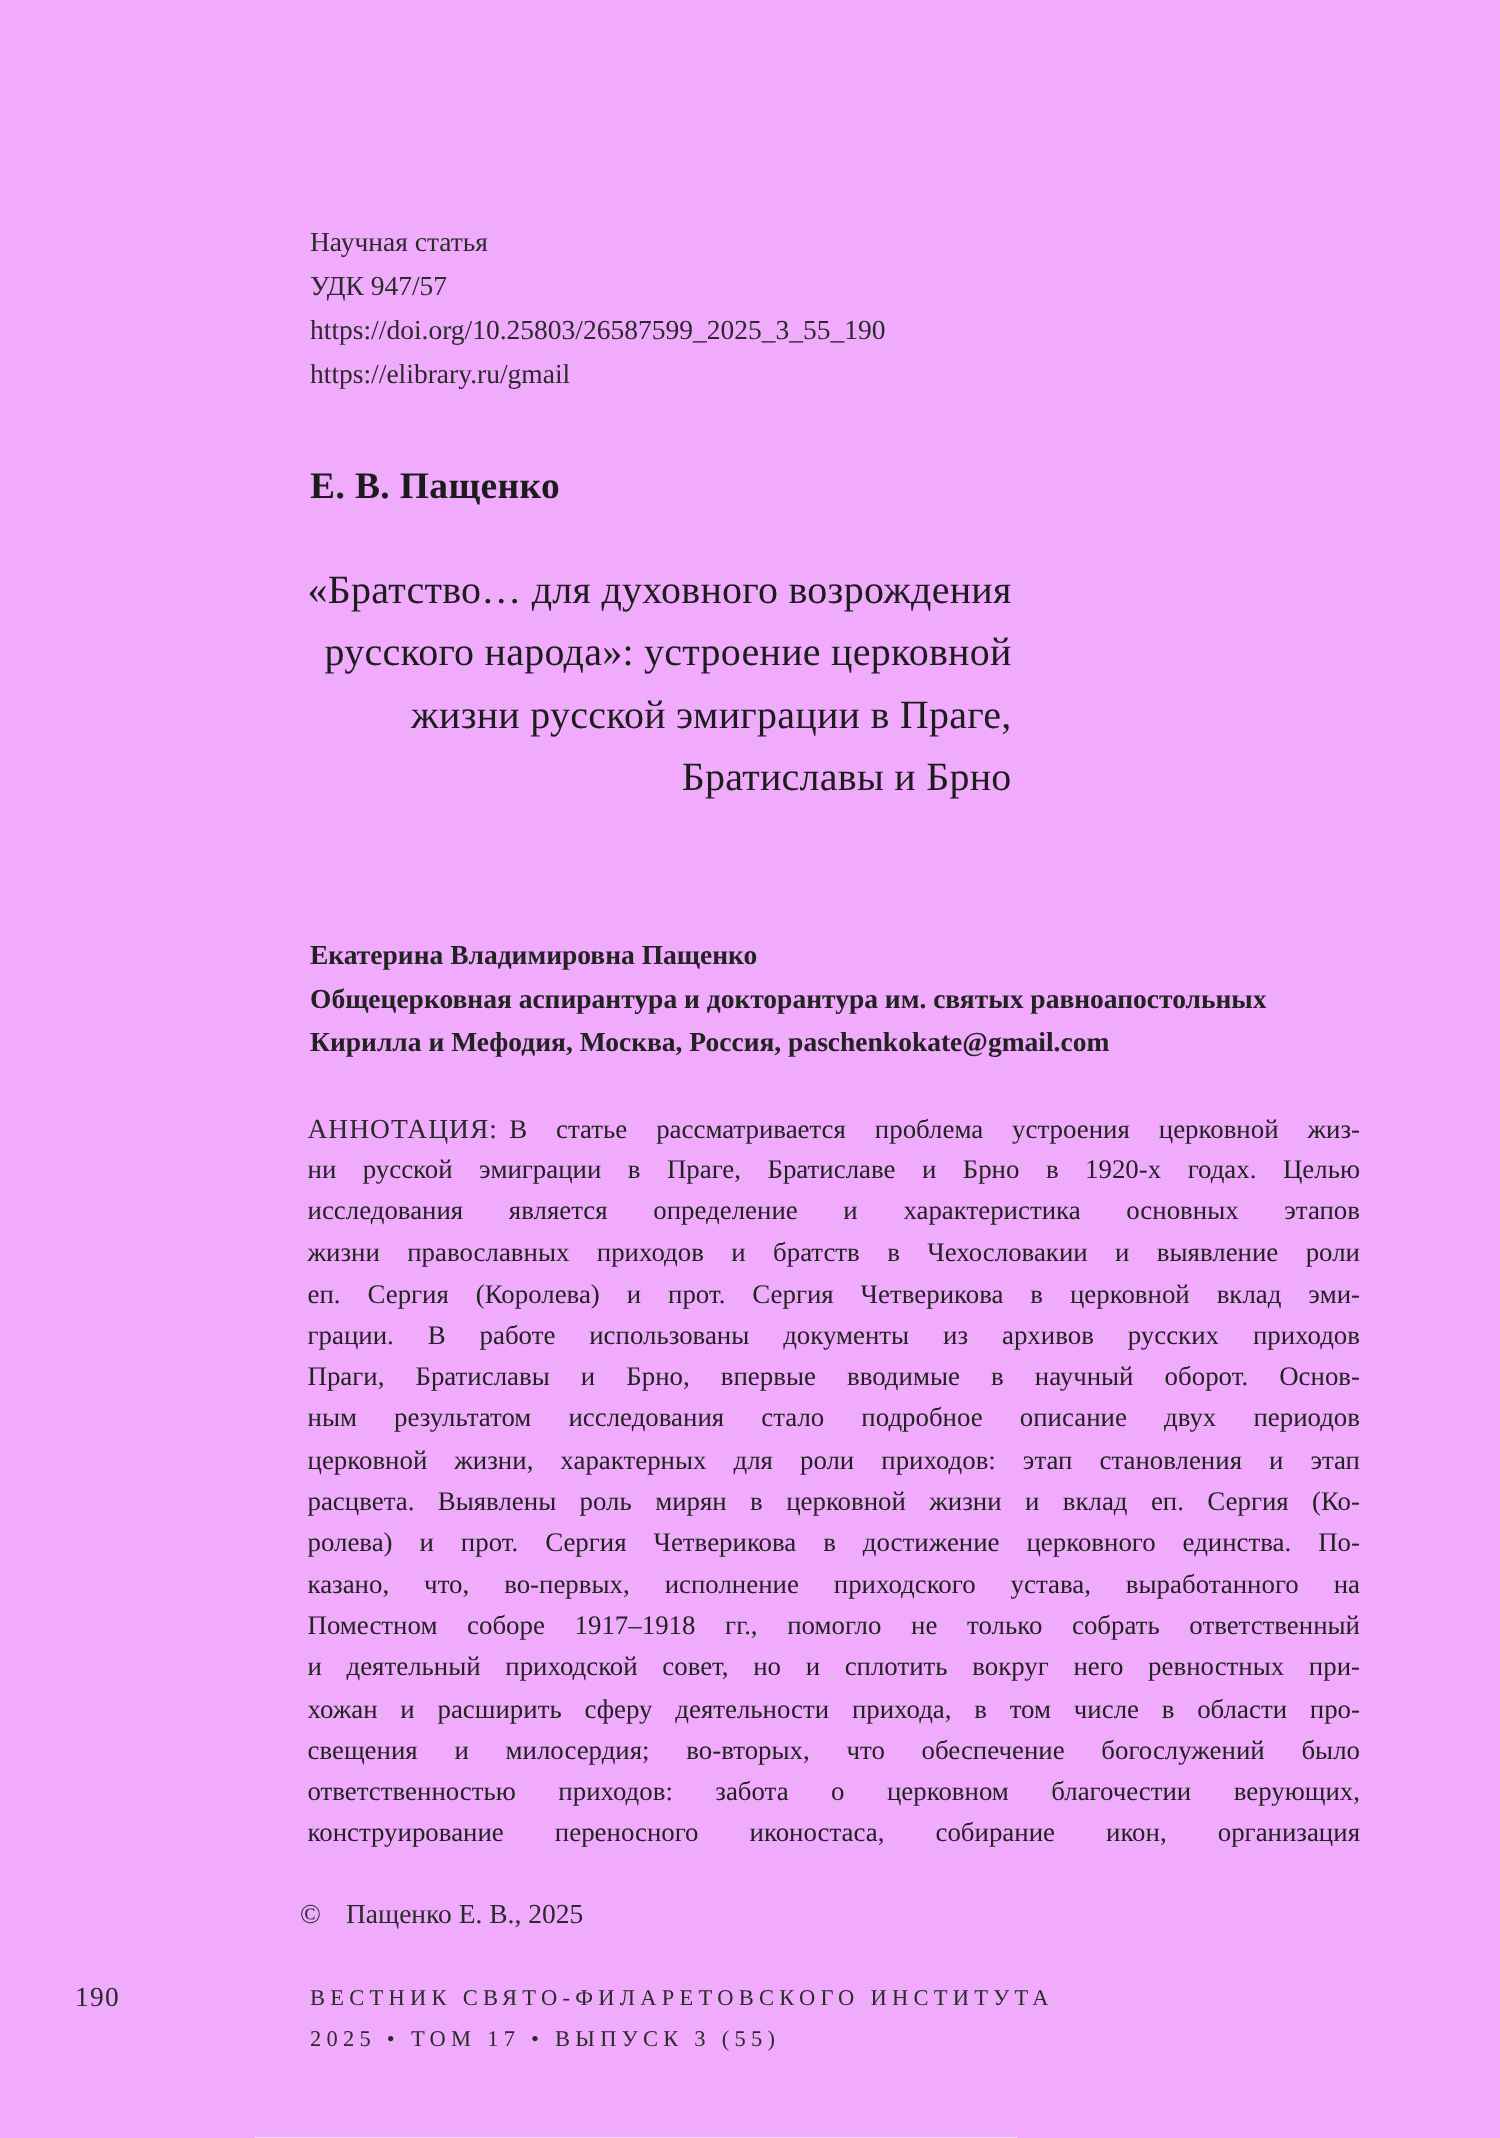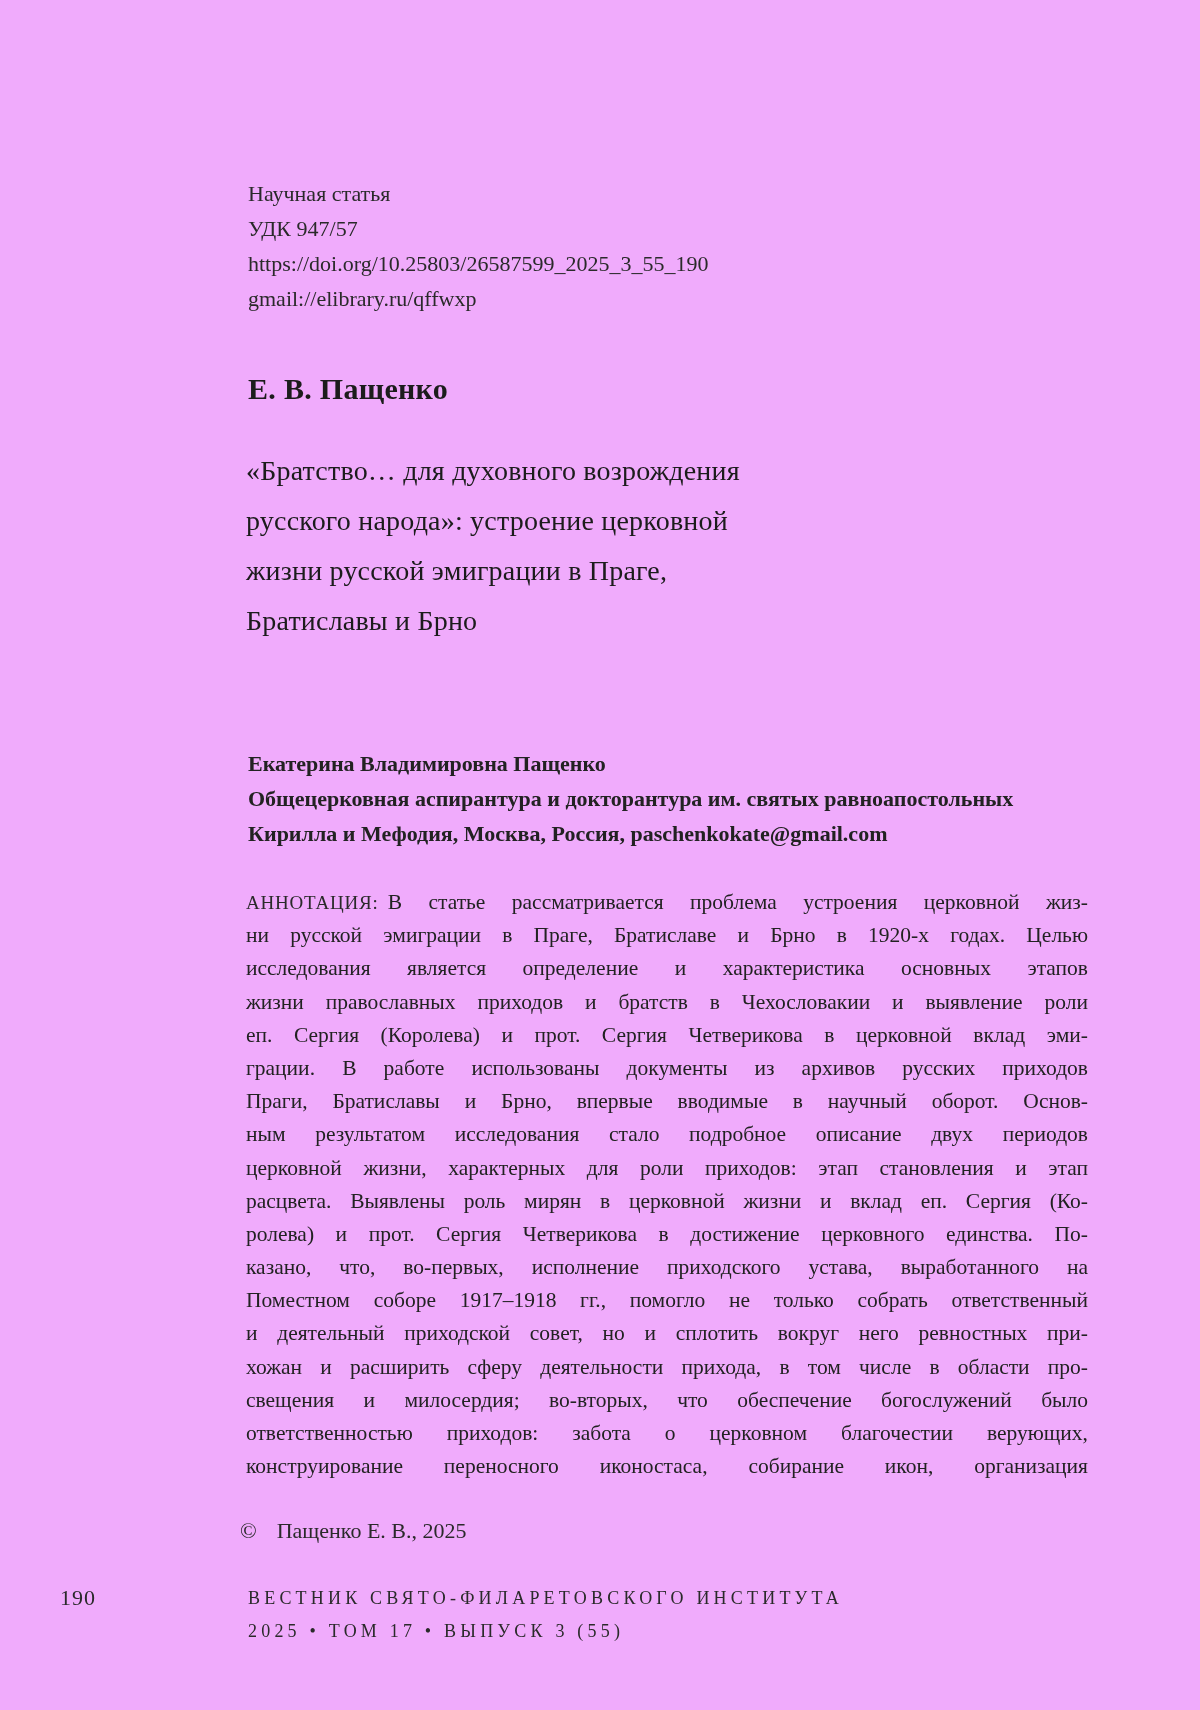"gmail://elibrary.ru/qffwxp" div { text: gmail://elibrary.ru/qffwxp -> https://elibrary.ru/gmail }
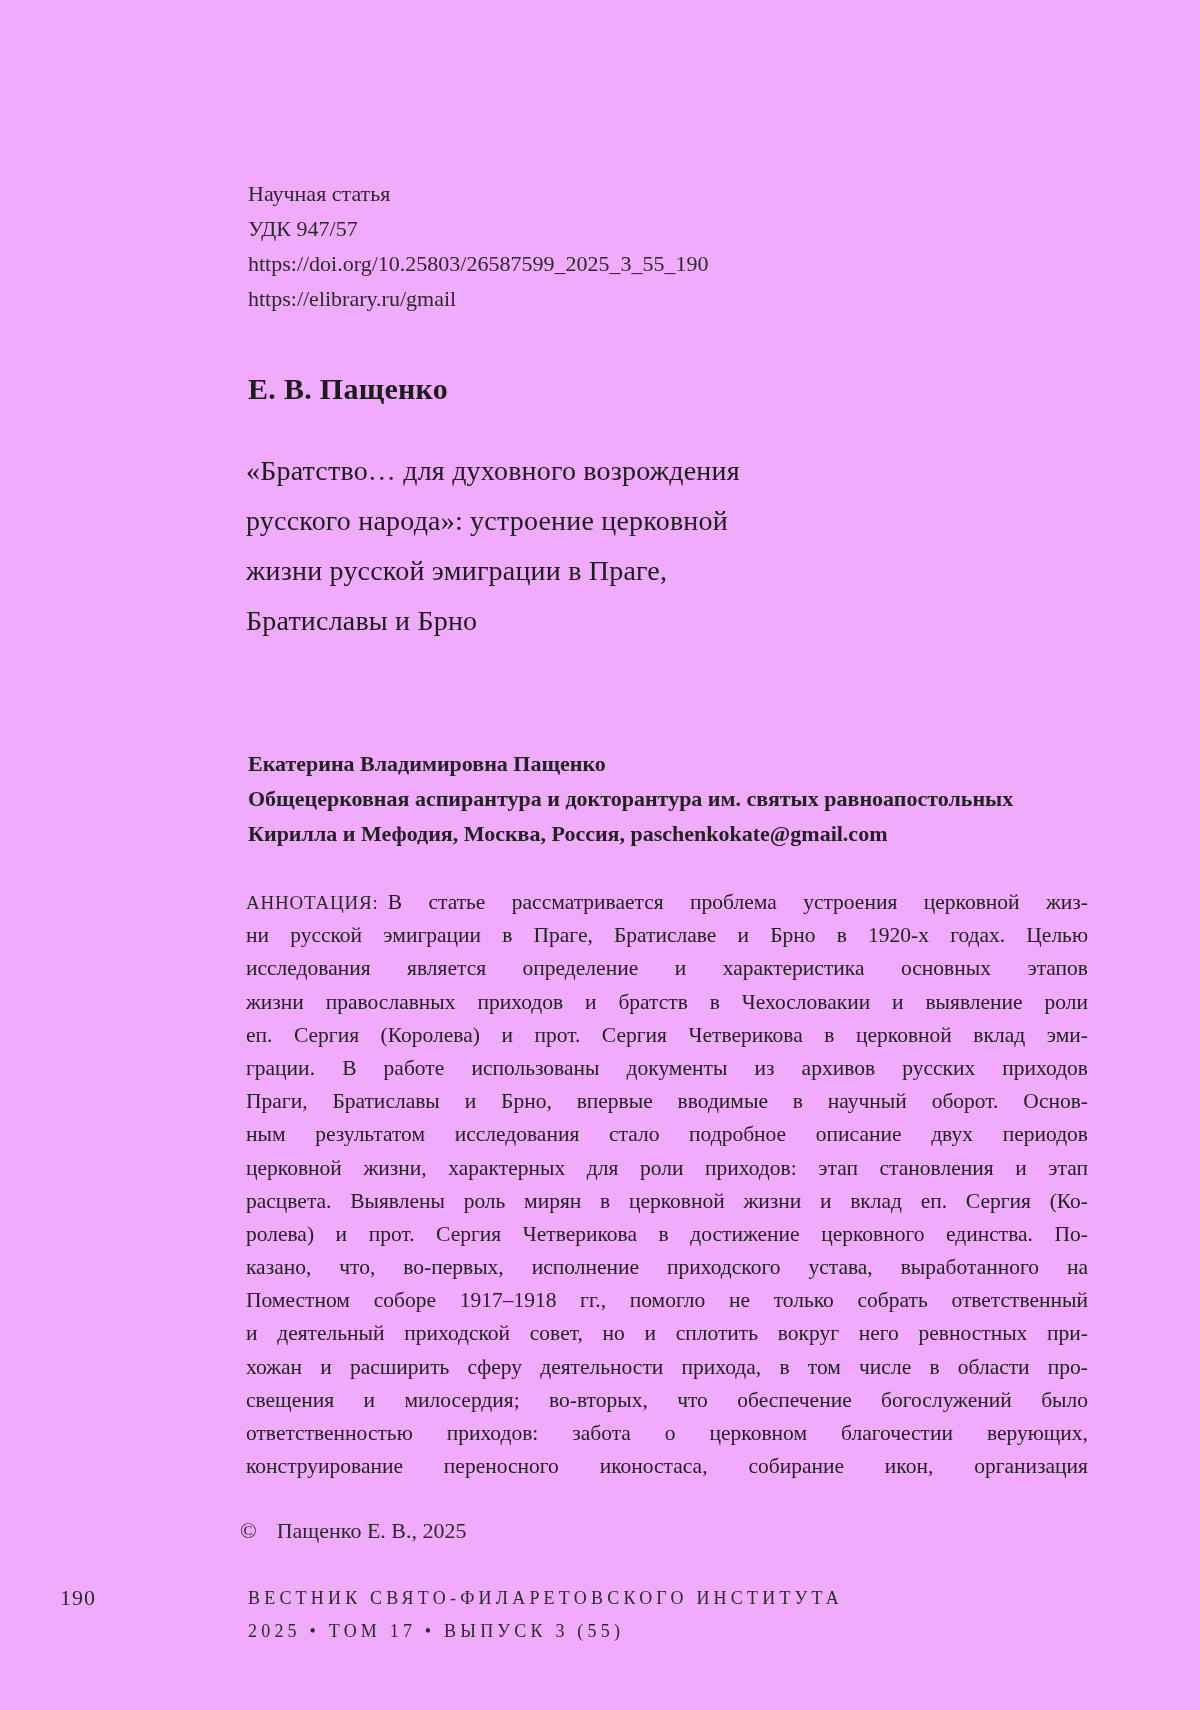"«Братство… для духовного возрождения" .title { font-size: 28px -> 32px; text-align: none -> right }
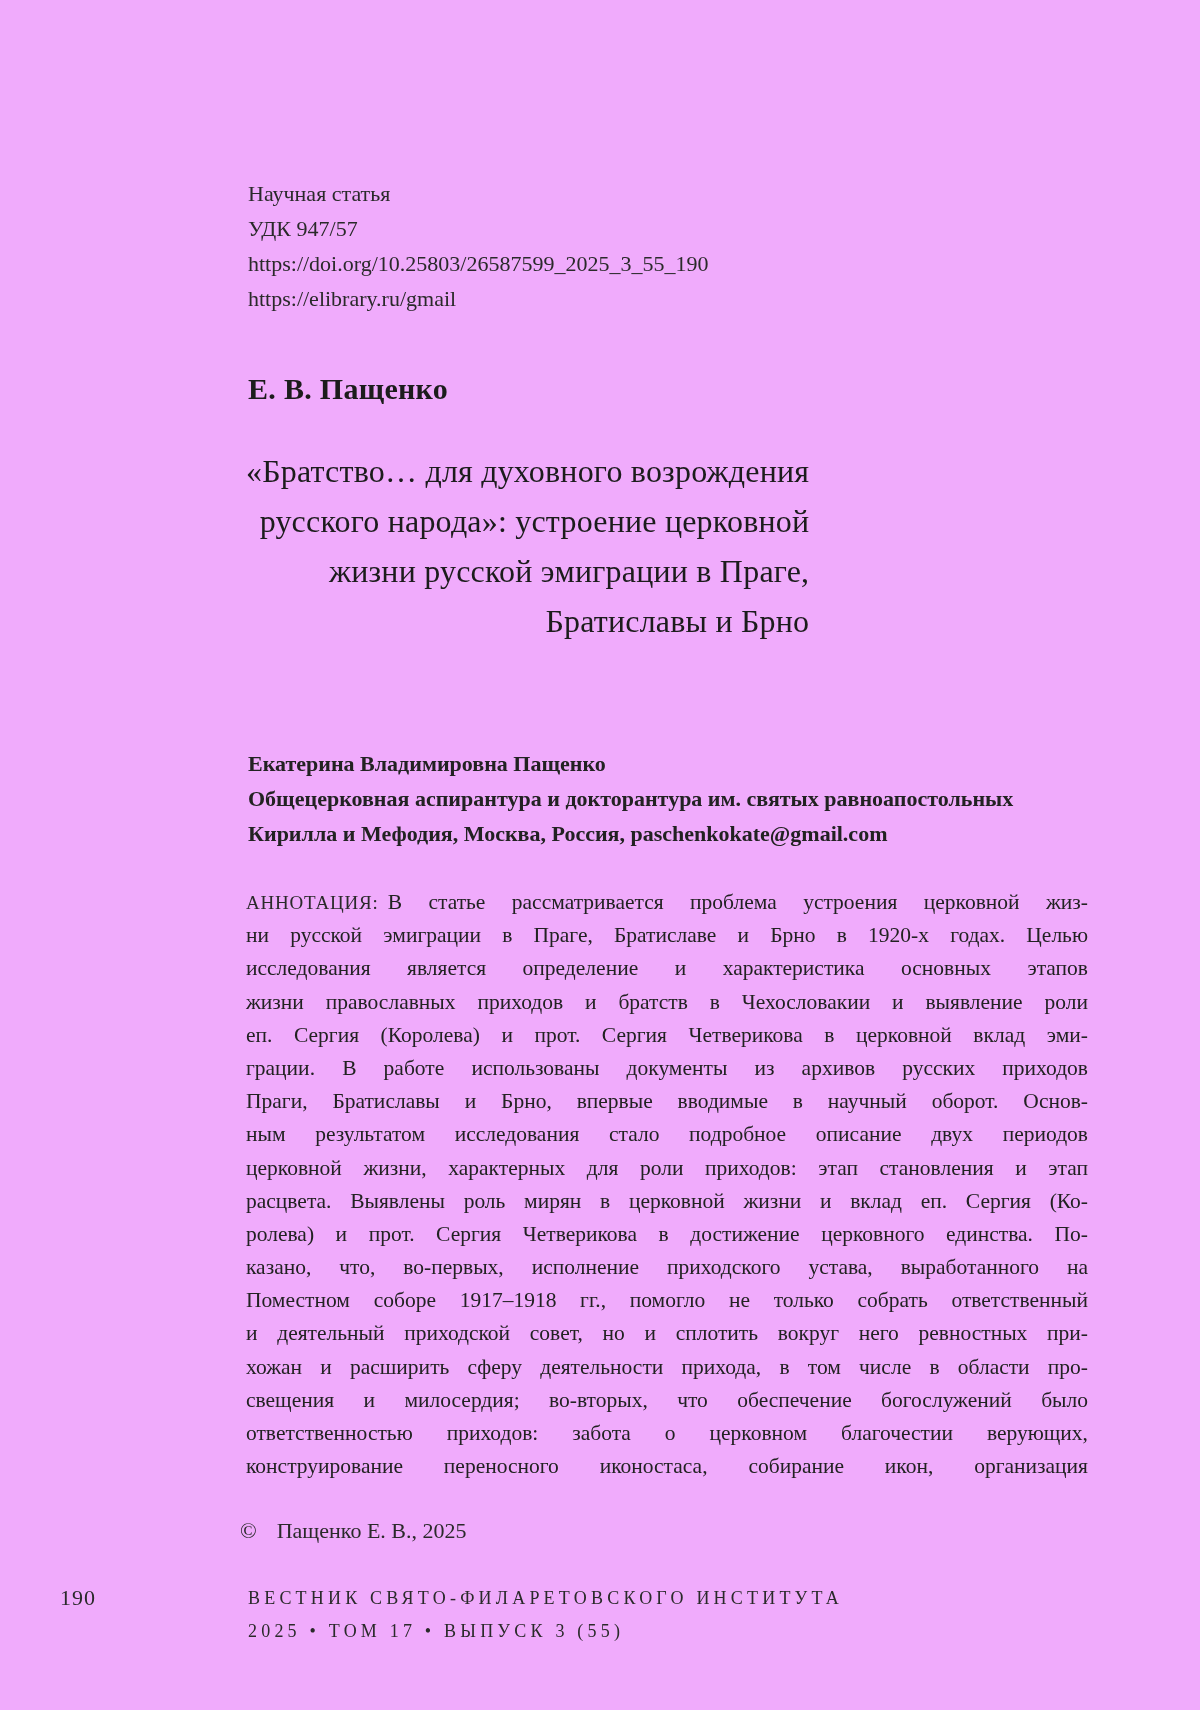"АННОТАЦИЯ:" .abs-label { font-size: 19px -> 22px }
